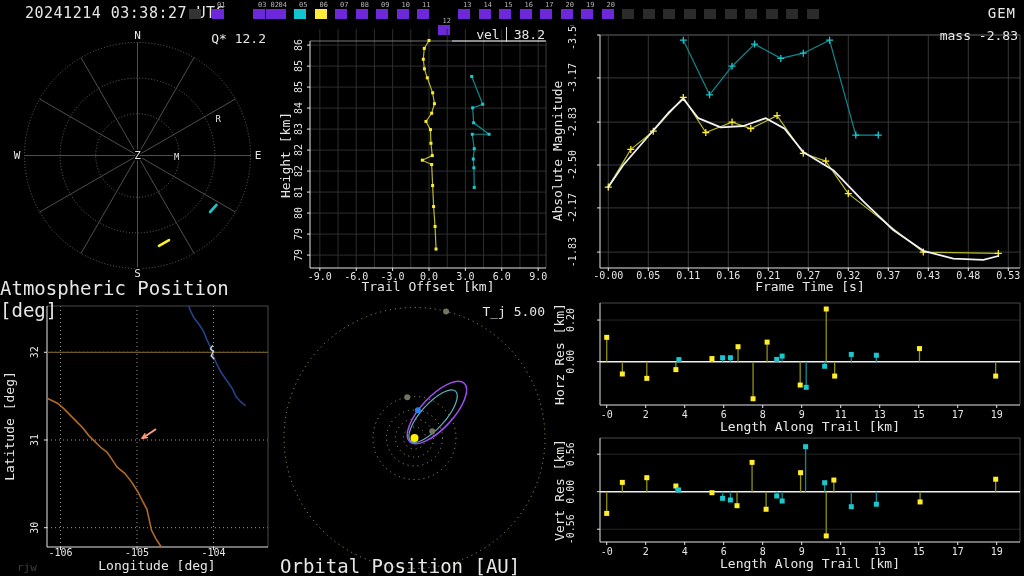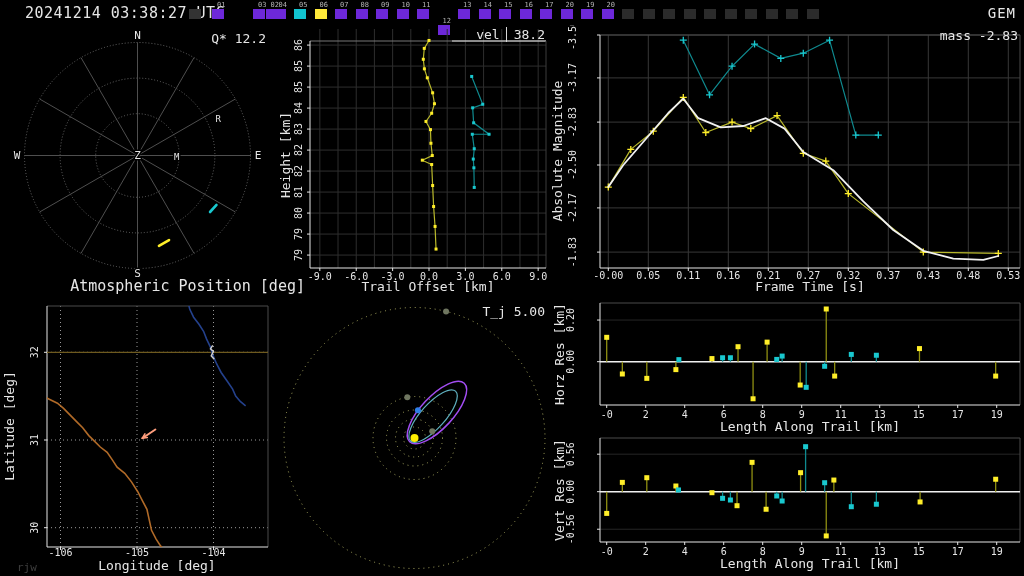"Atmospheric Position [deg]" .caption { font-size: 15px -> 19px; padding-left: 25px -> none; text-align: right -> left }
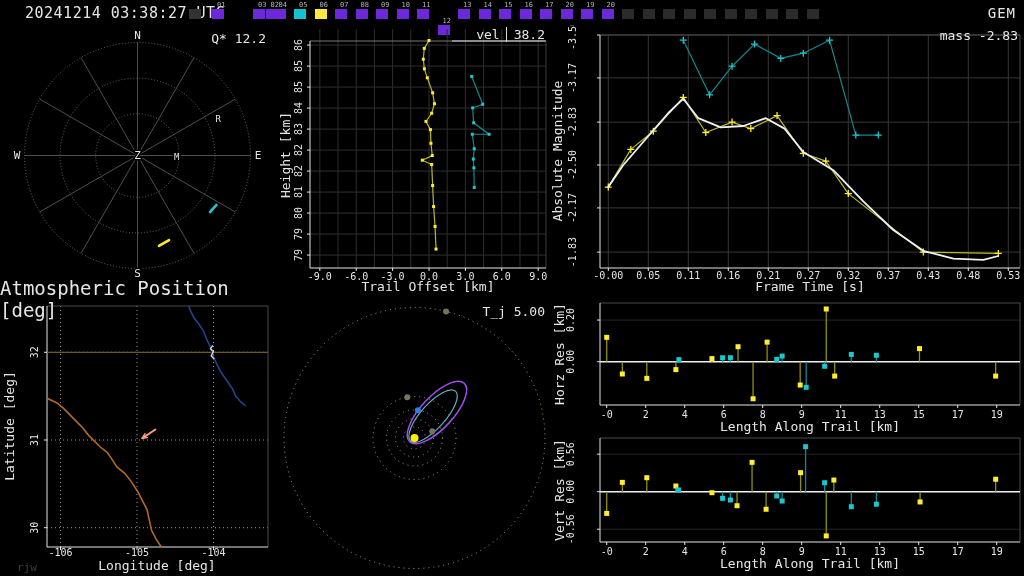"Orbital Position [AU]" div.caption { html: none -> <div>Orbital Position [AU]</div> }
